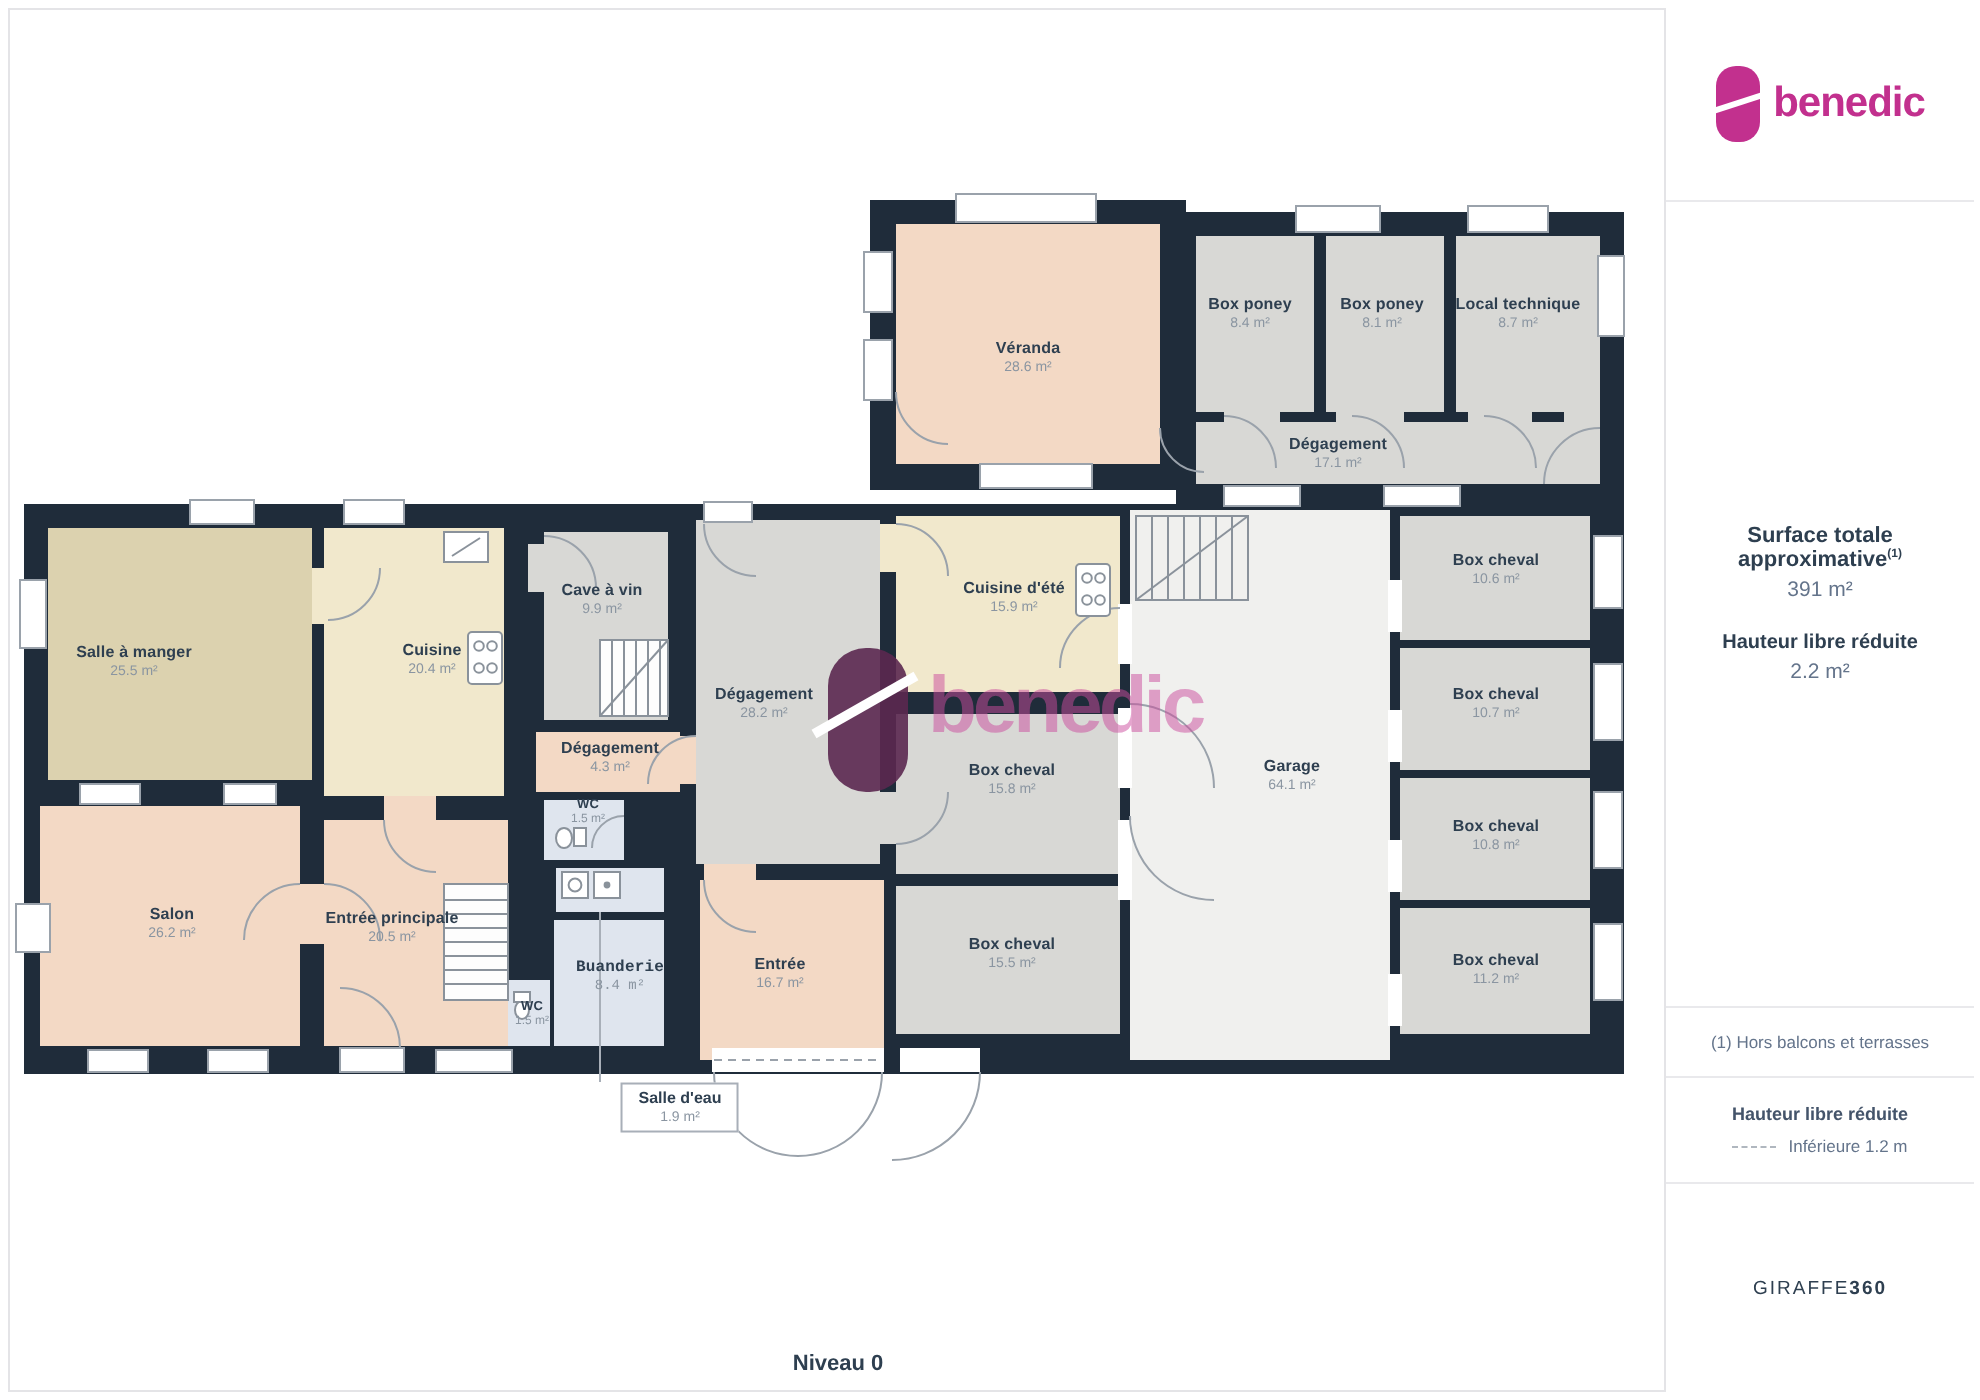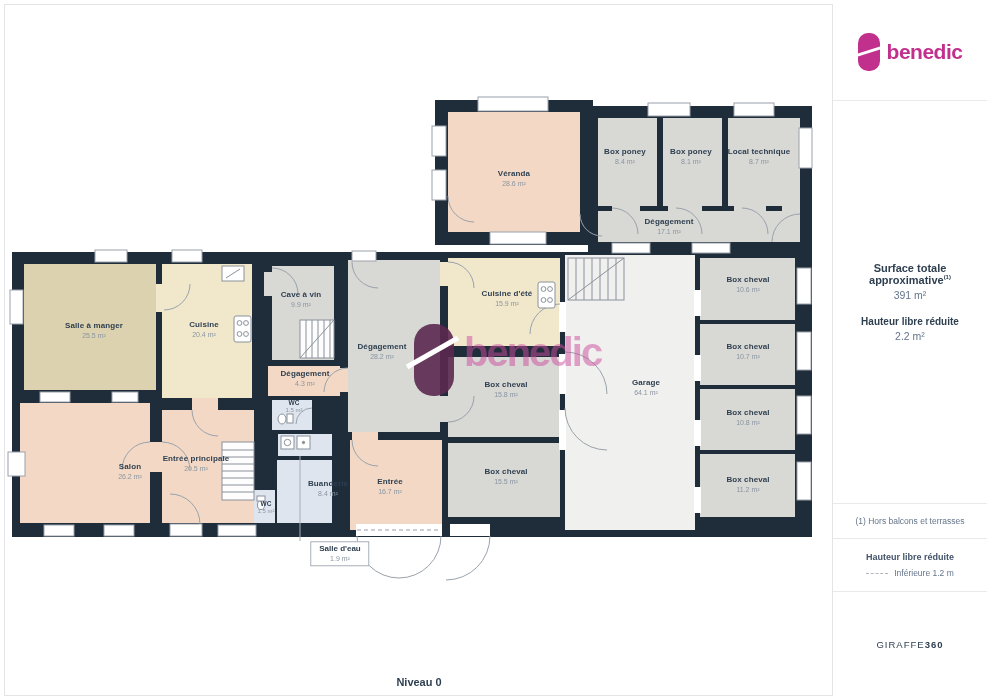"Salle à manger" #lbl-salle-a-manger { left: 94px -> 67px }
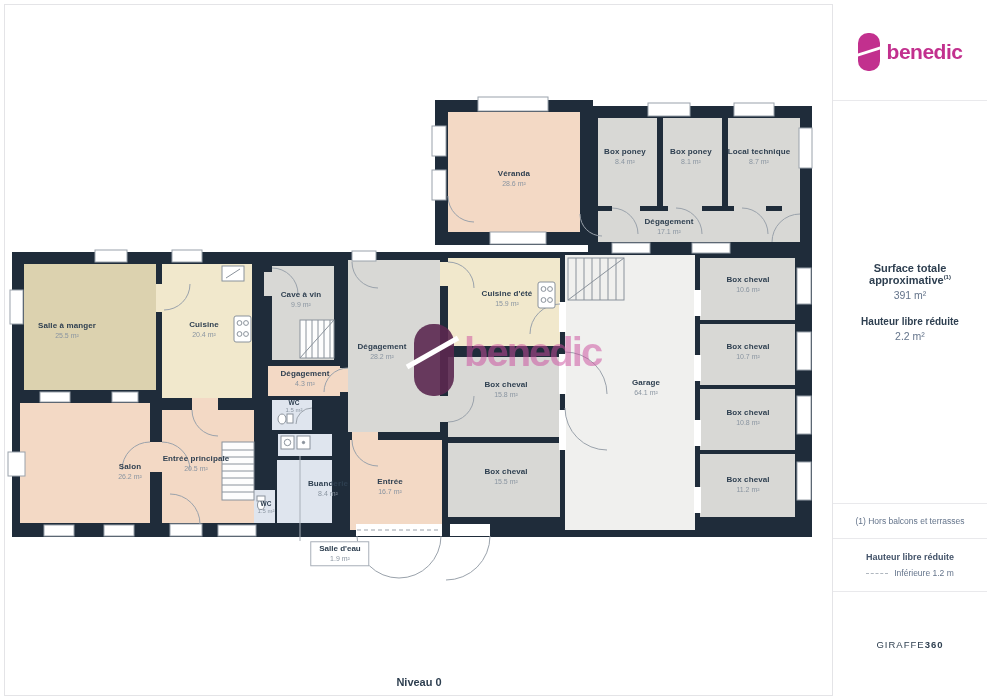"Cuisine" #lbl-cuisine { left: 204px -> 216px }
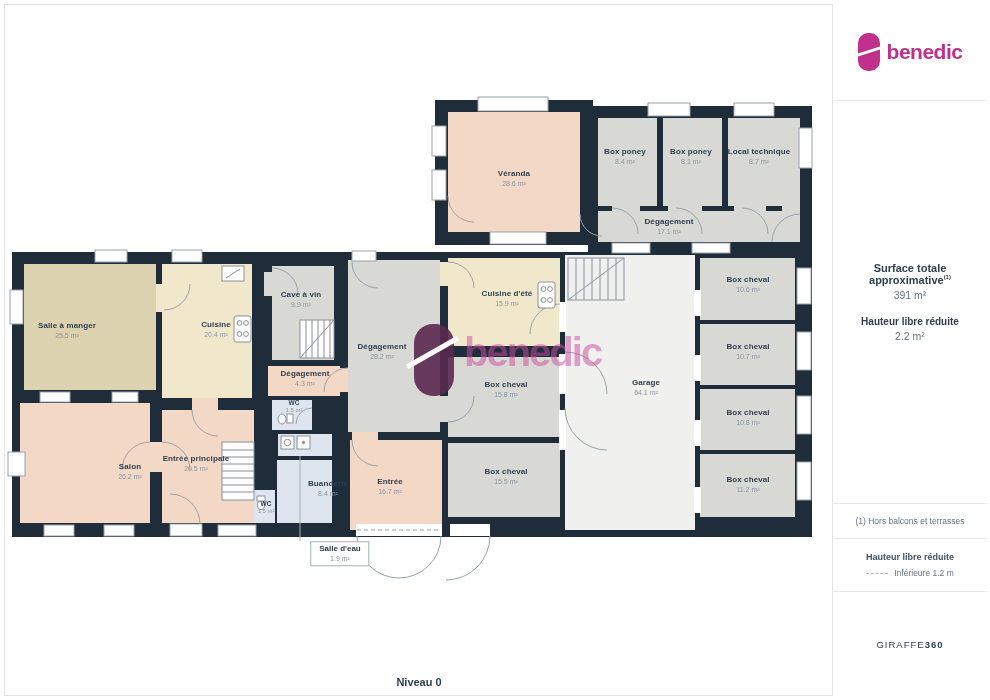"Salon" #lbl-salon { margin-left: 44px -> none; top: 472px -> 462px }
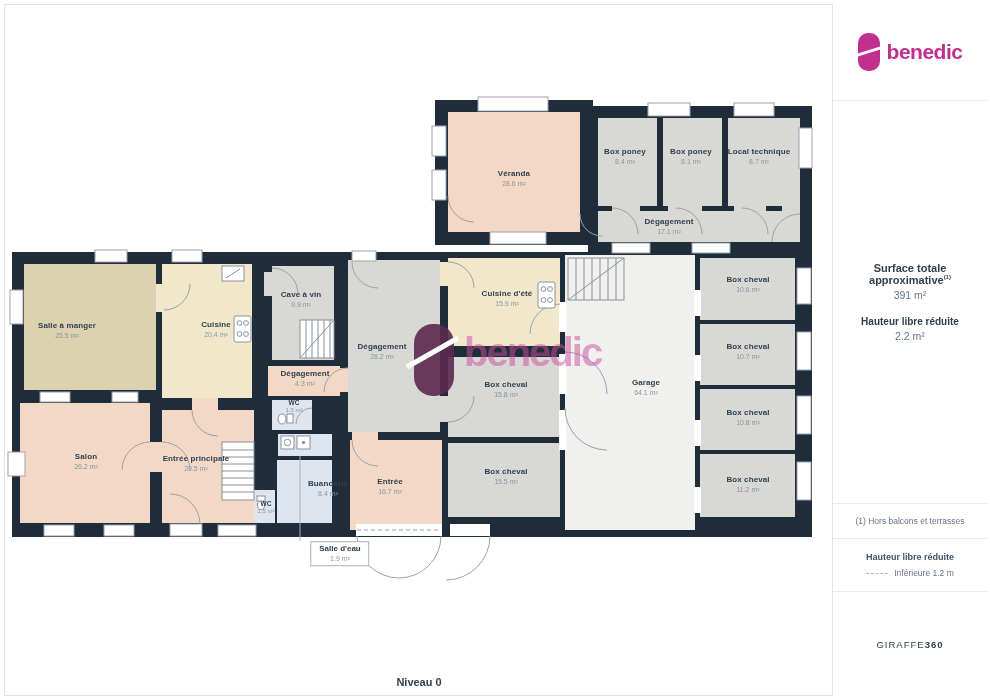"Buanderie" #lbl-buanderie { font-family: none -> Liberation Mono, monospace; left: 328px -> 310px }
